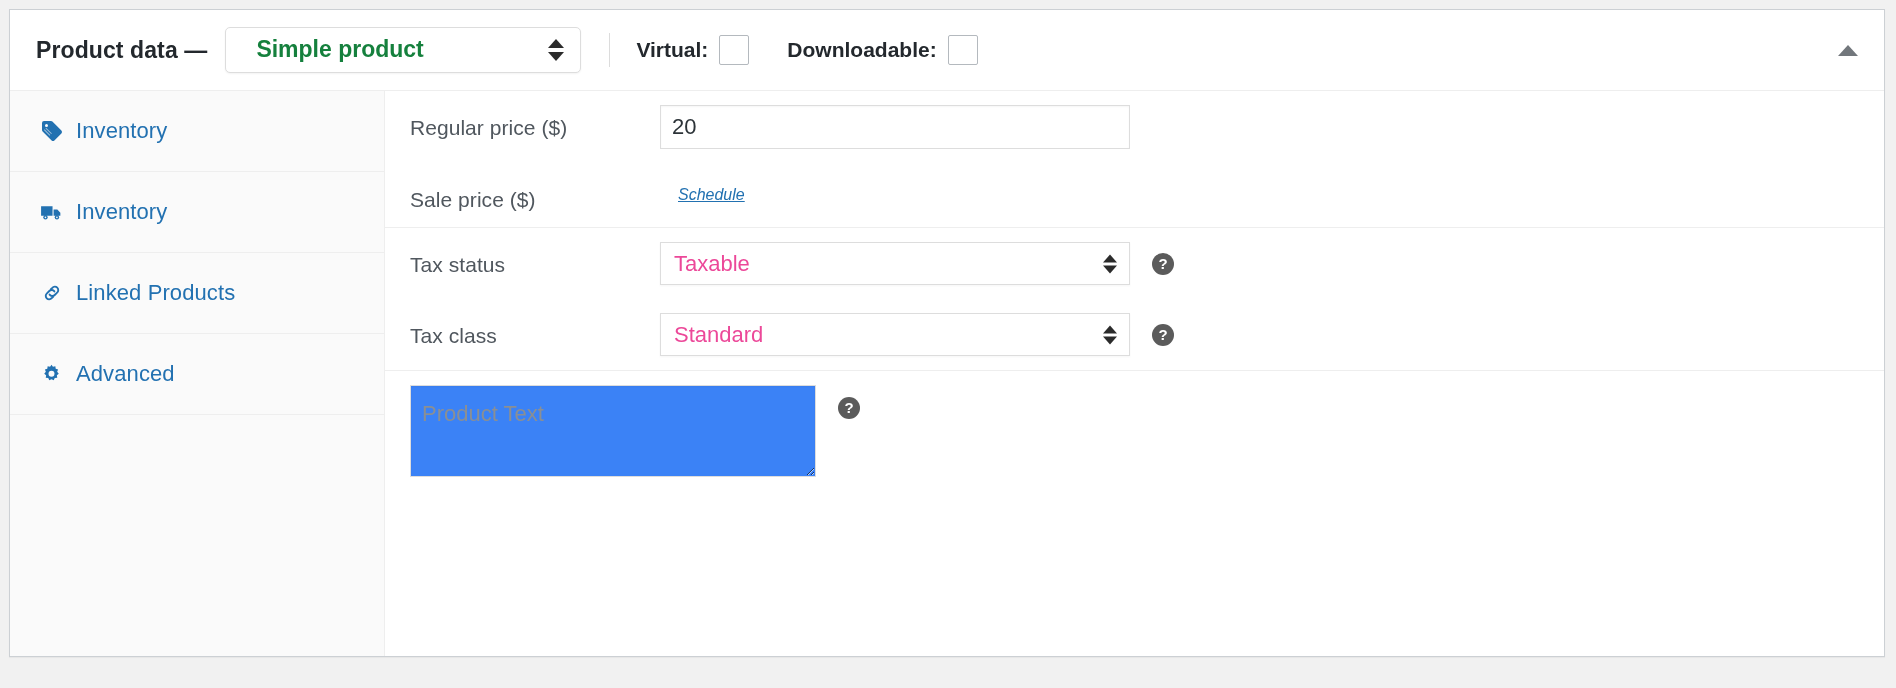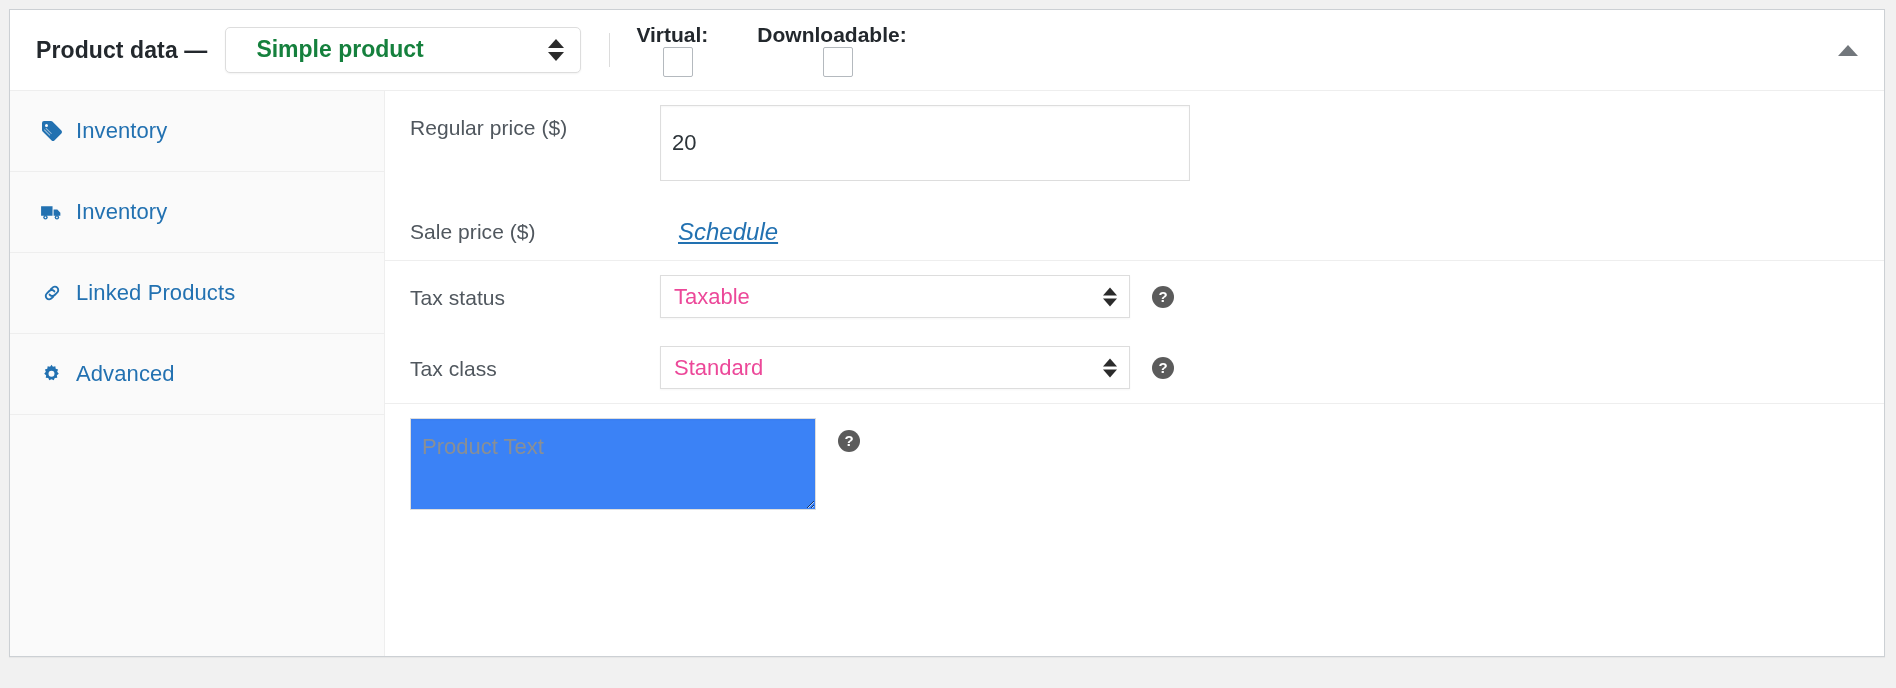"Virtual:" .hdr-check { flex-direction: column -> none }
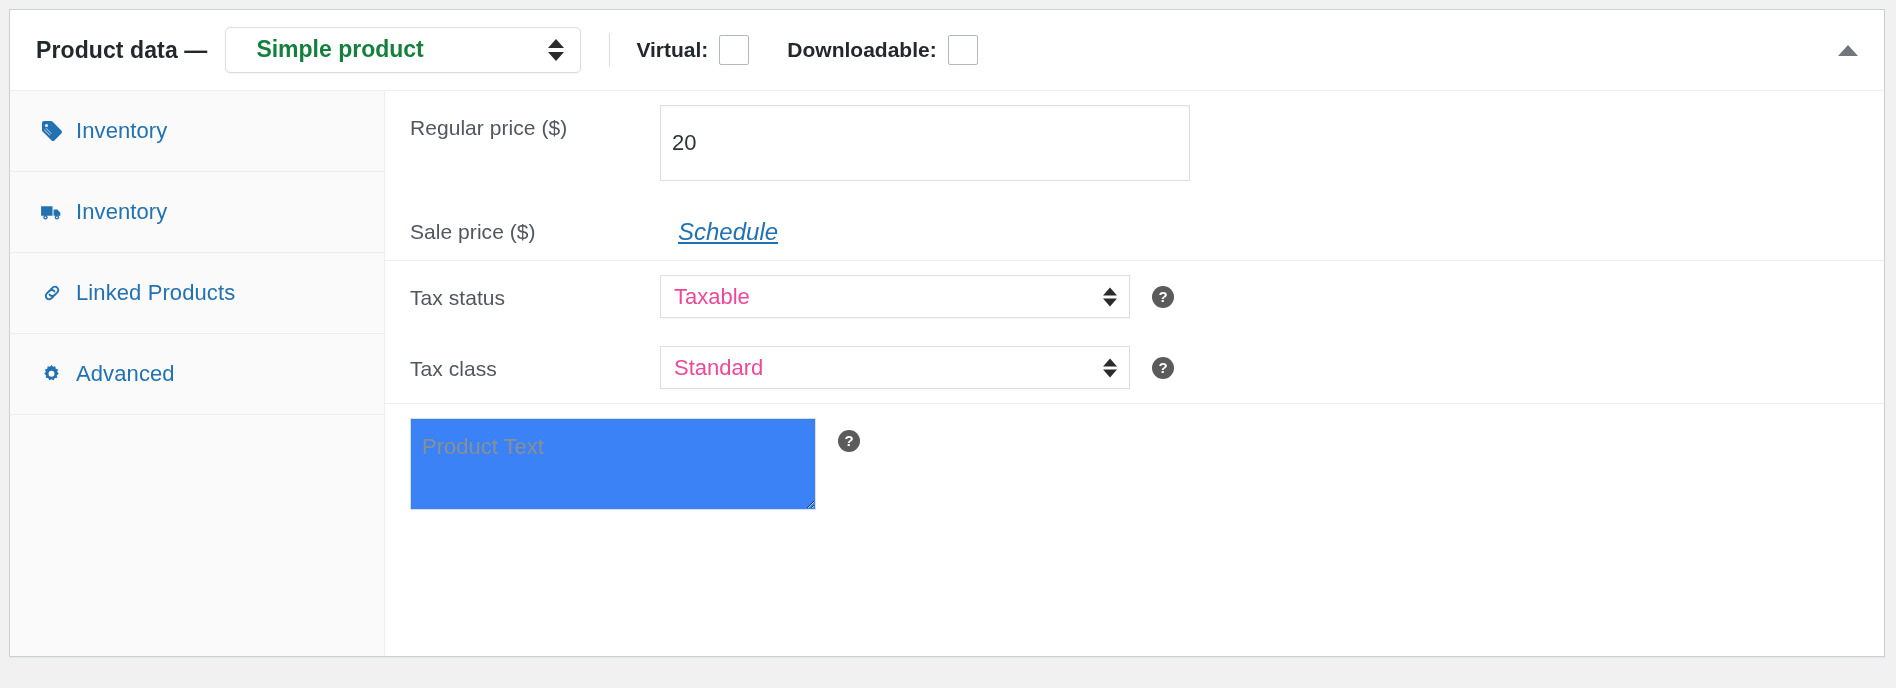"20" input.text-input { padding: 24px 11px -> 8px 11px; width: 530px -> 470px }
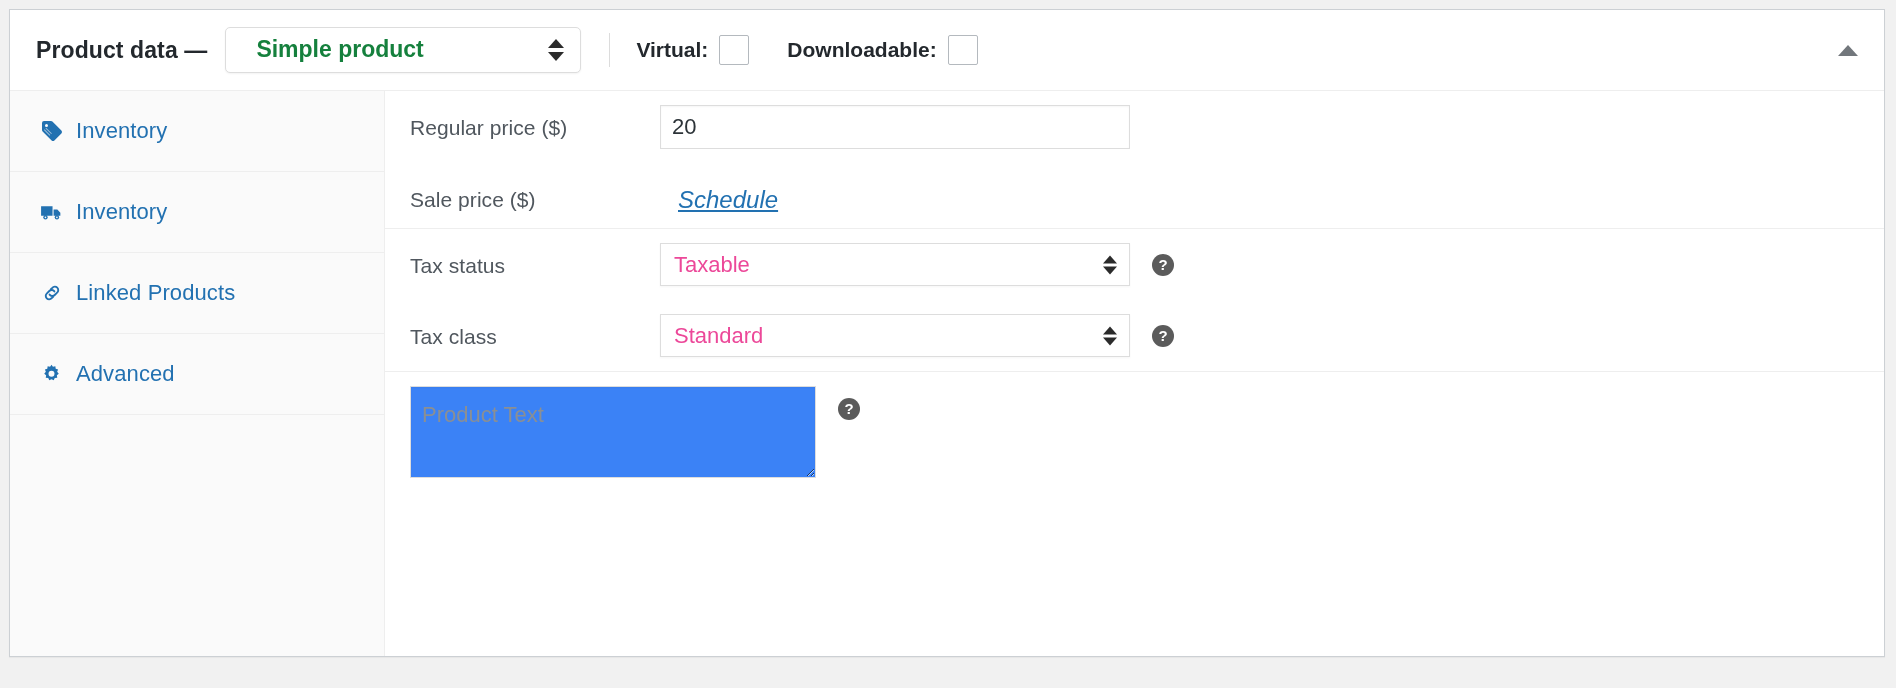"Schedule" .schedule-link { font-size: 24px -> 16px }
